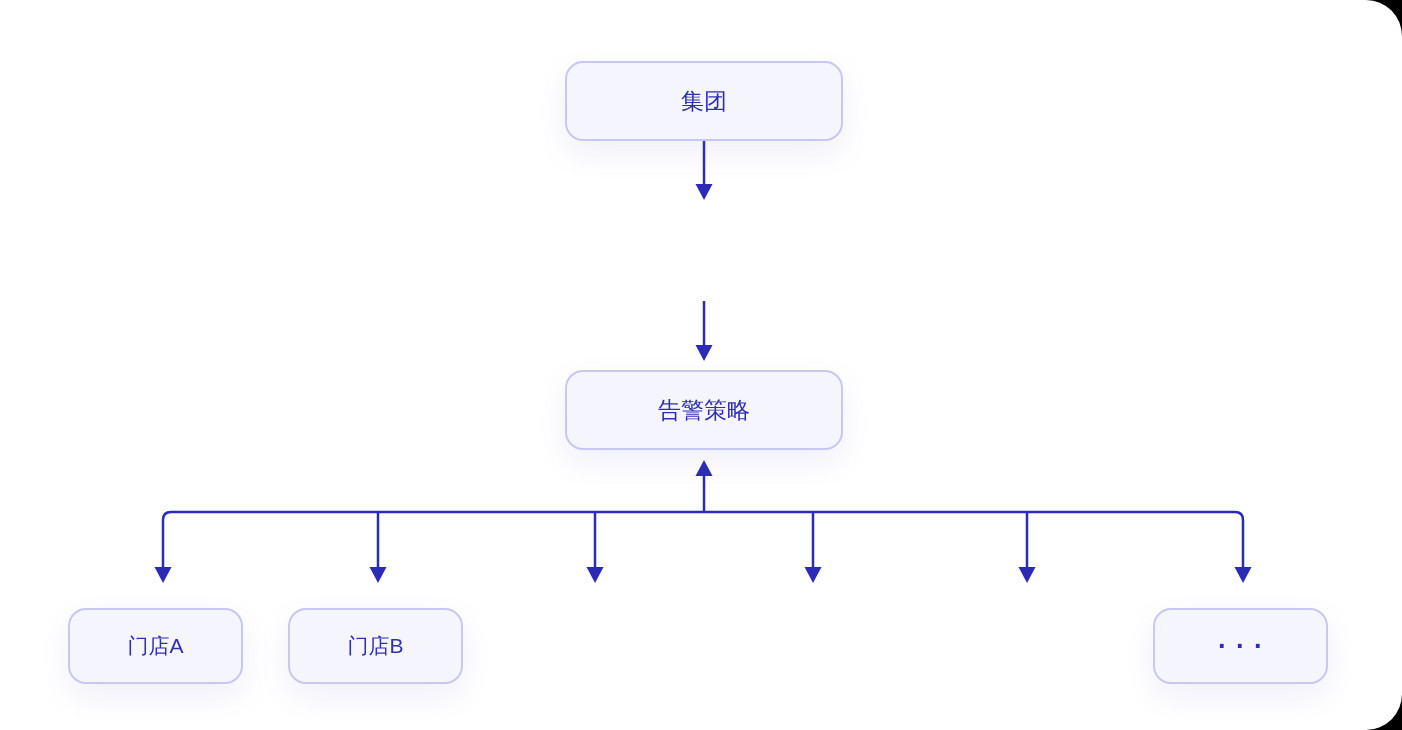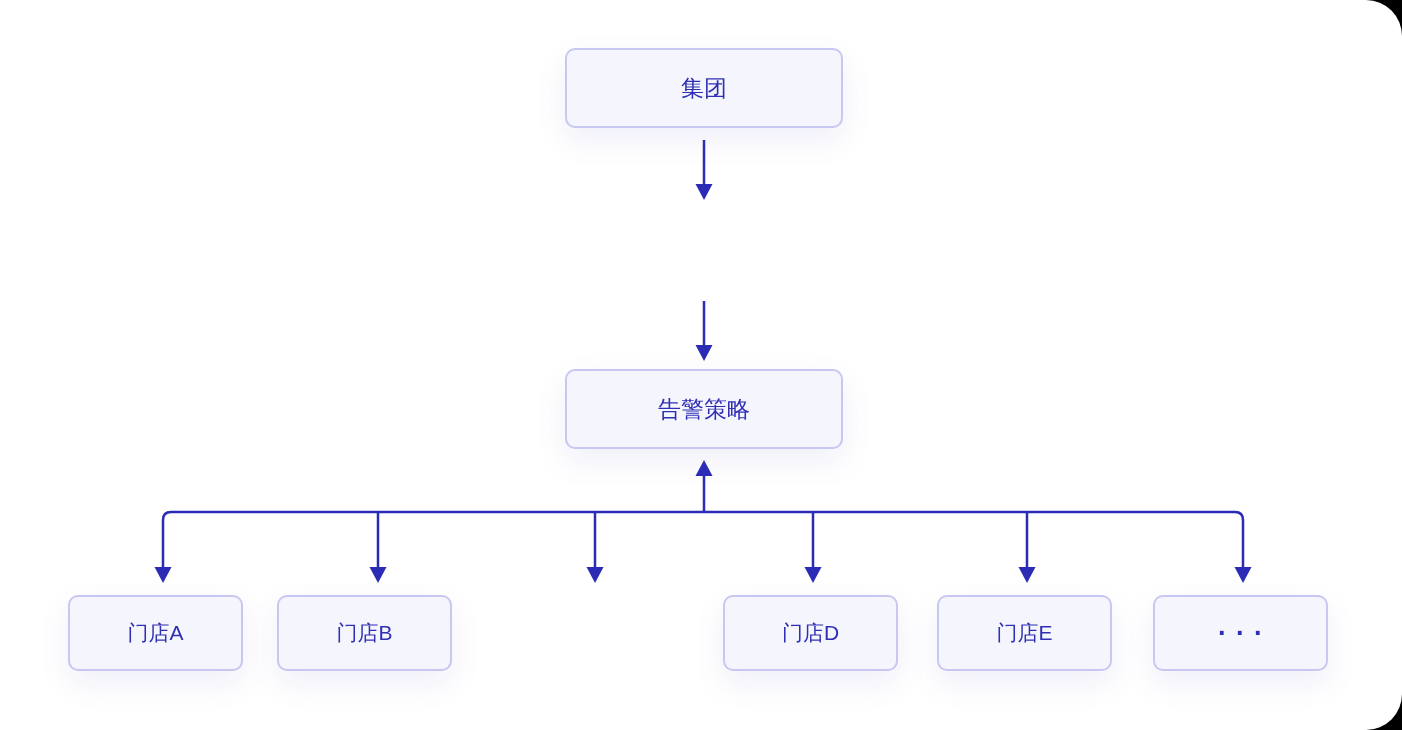"集团" .node { border-radius: 10px -> 18px; margin-top: none -> 13px }
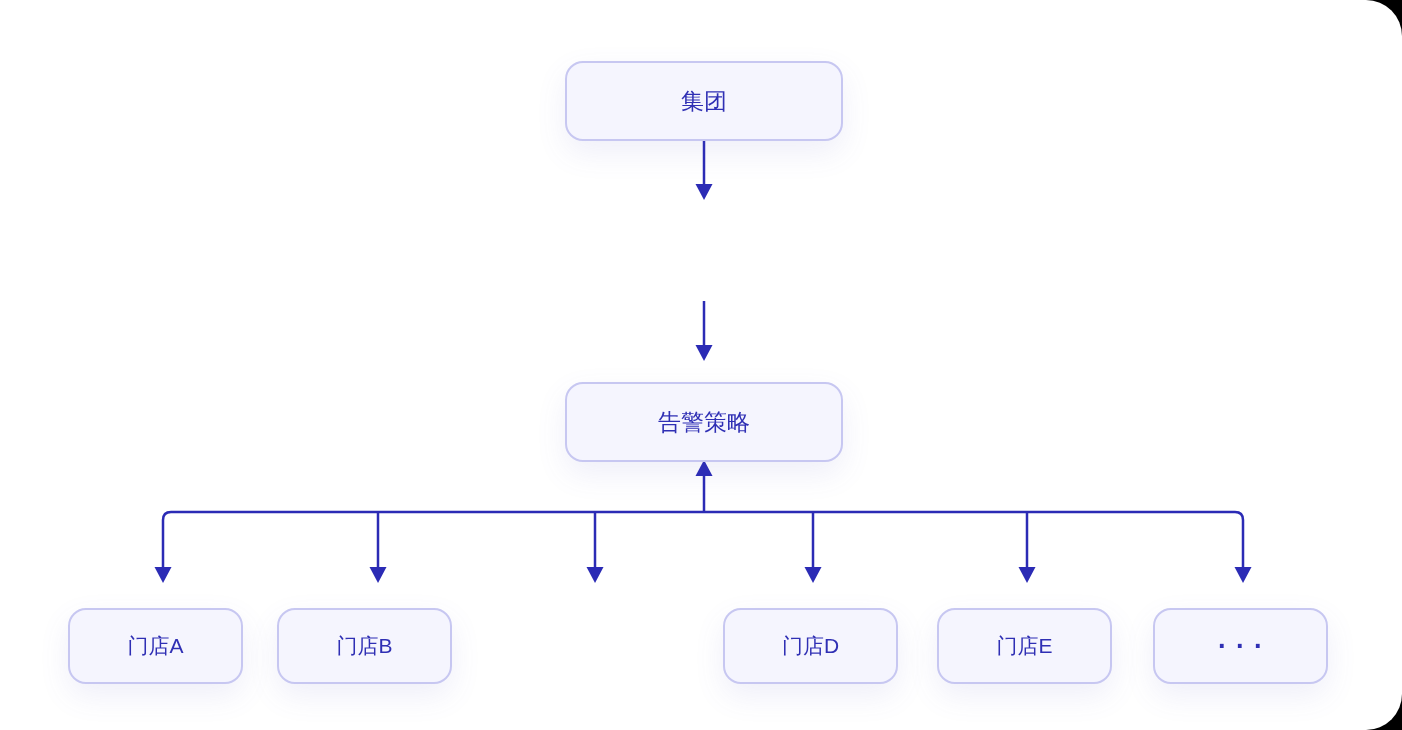"告警策略" div.node { top: 369px -> 357px }
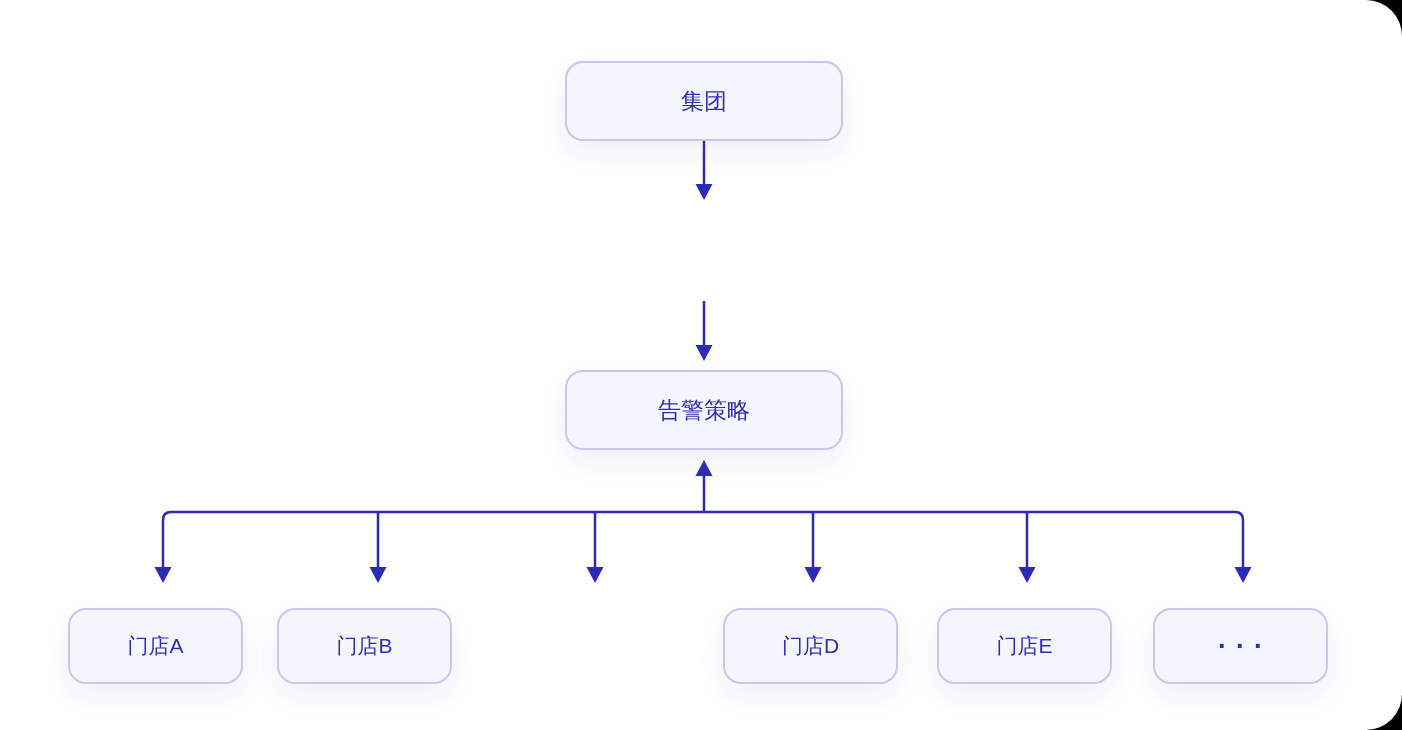"门店B" div.node { left: 277px -> 288px }
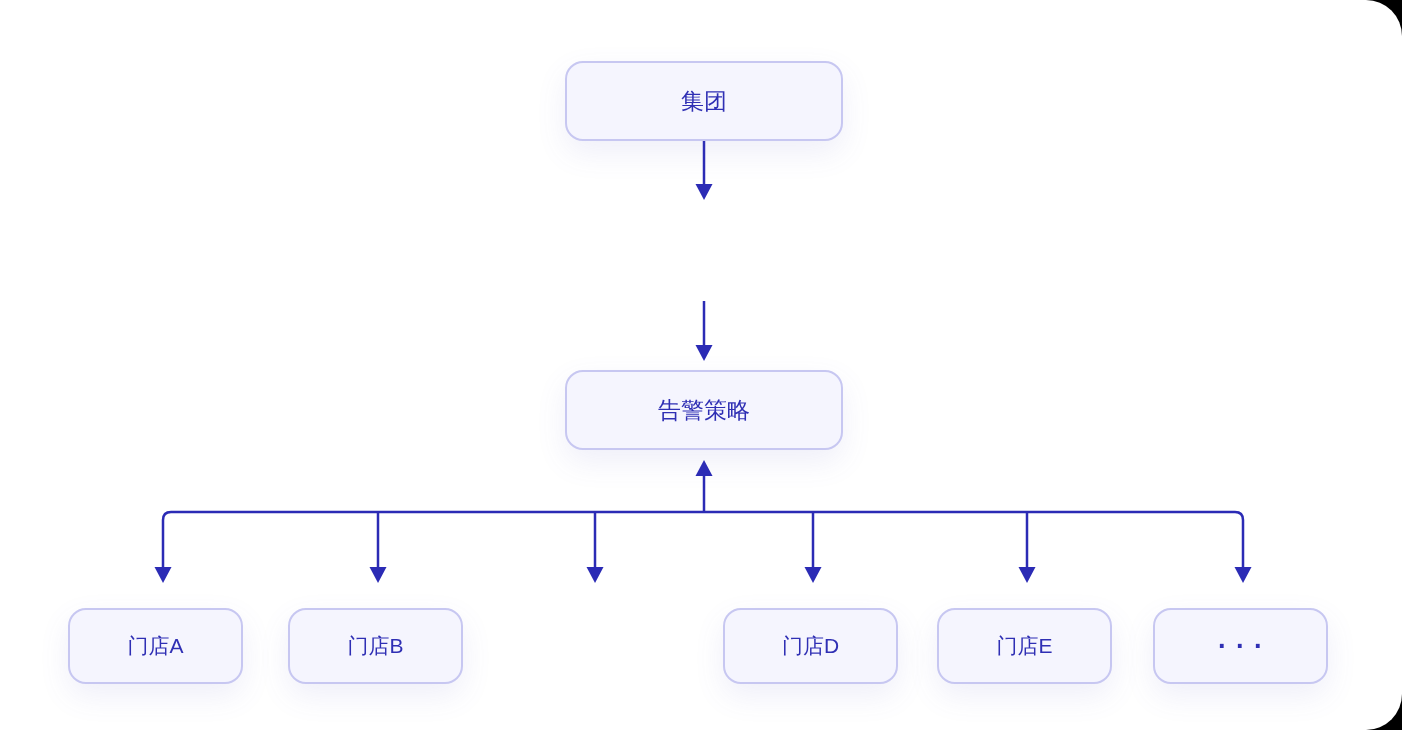"门店D" div.node { html: <div> <span>门店D</span> </div> -> none }
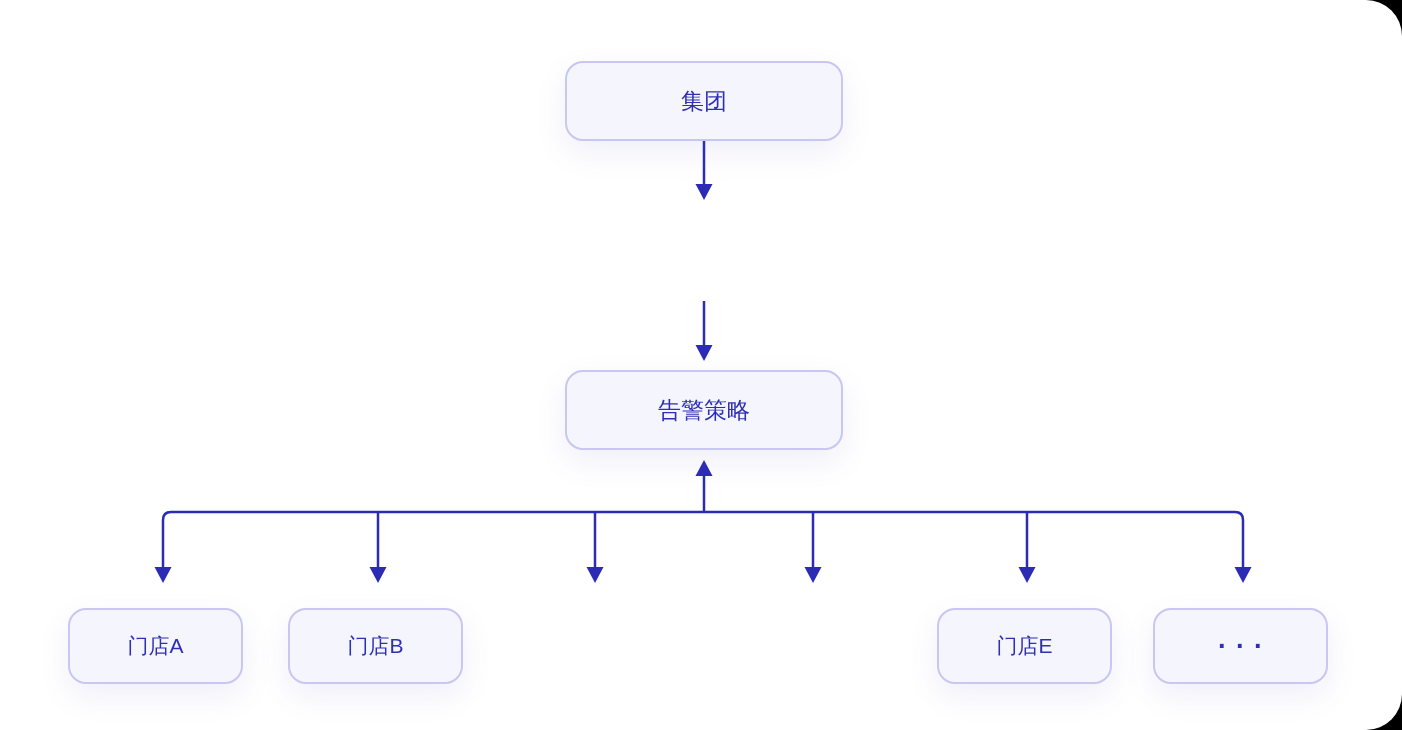"门店E" div.node { html: <div> <span>门店E</span> </div> -> none }
